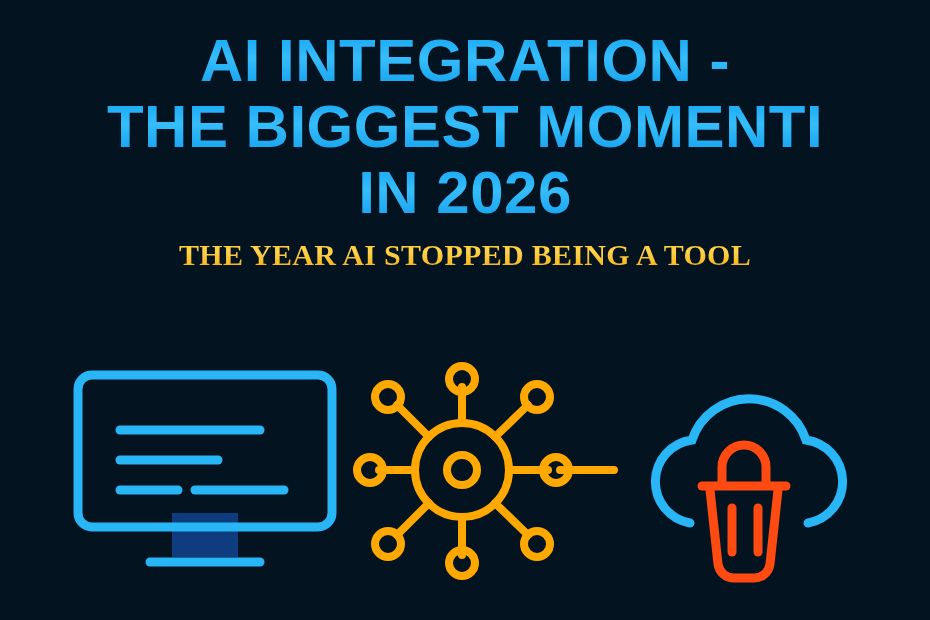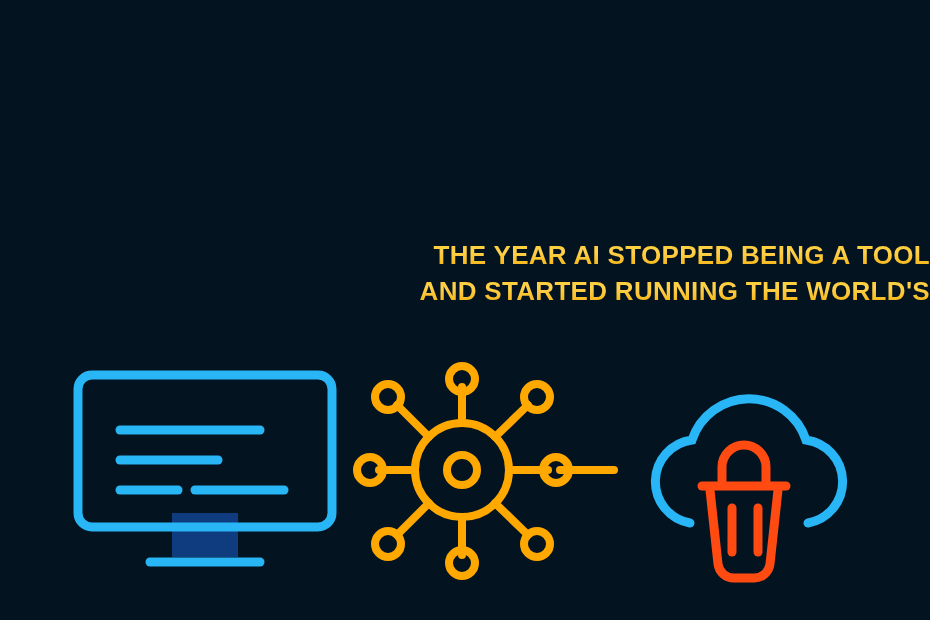"AI INTEGRATION -" div.headline-block { html: none -> <div> <span>AI INTEGRATION -</span> <span>THE BIGGEST MOMENTI</span> <span>IN 2026</span> </div> }
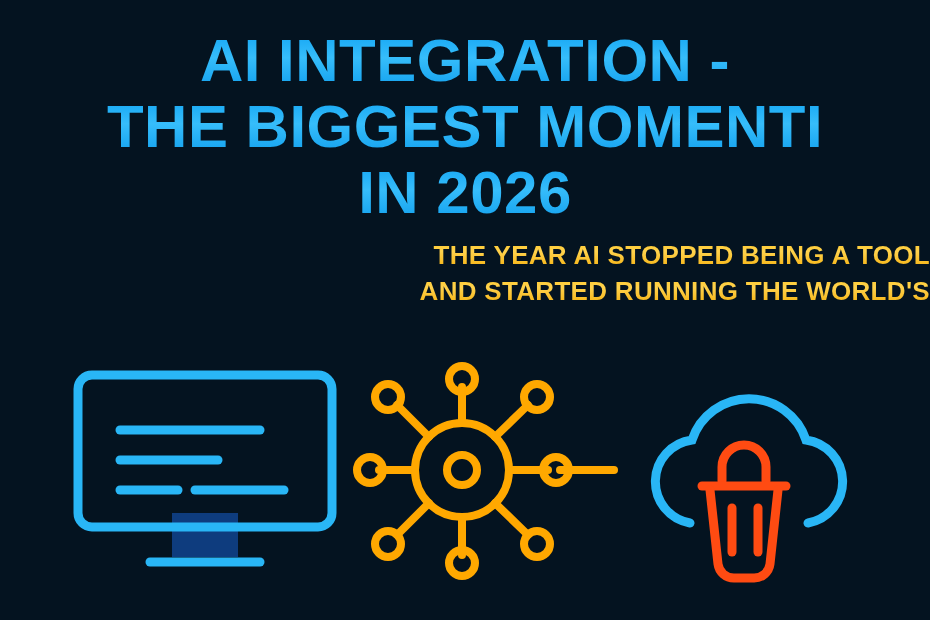"THE YEAR AI STOPPED BEING" .subhead-line { font-family: Liberation Sans, sans-serif -> Liberation Serif, serif; font-size: 26px -> 30px; text-align: right -> none }
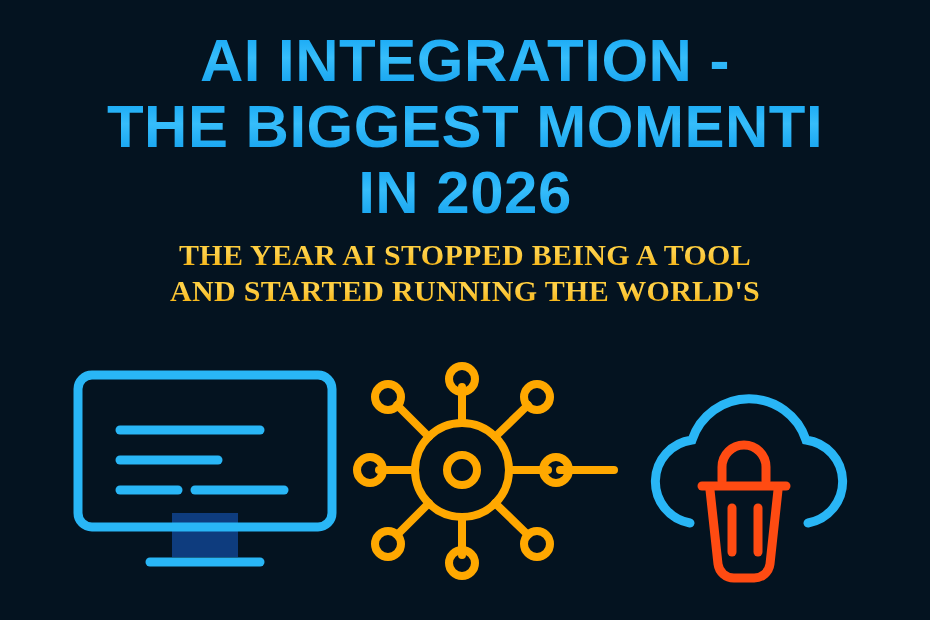"AND STARTED RUNNING THE WORLD'S" span.subhead-line { html: <span>AND STARTED RUNNING THE WORLD'S</span> -> none }
